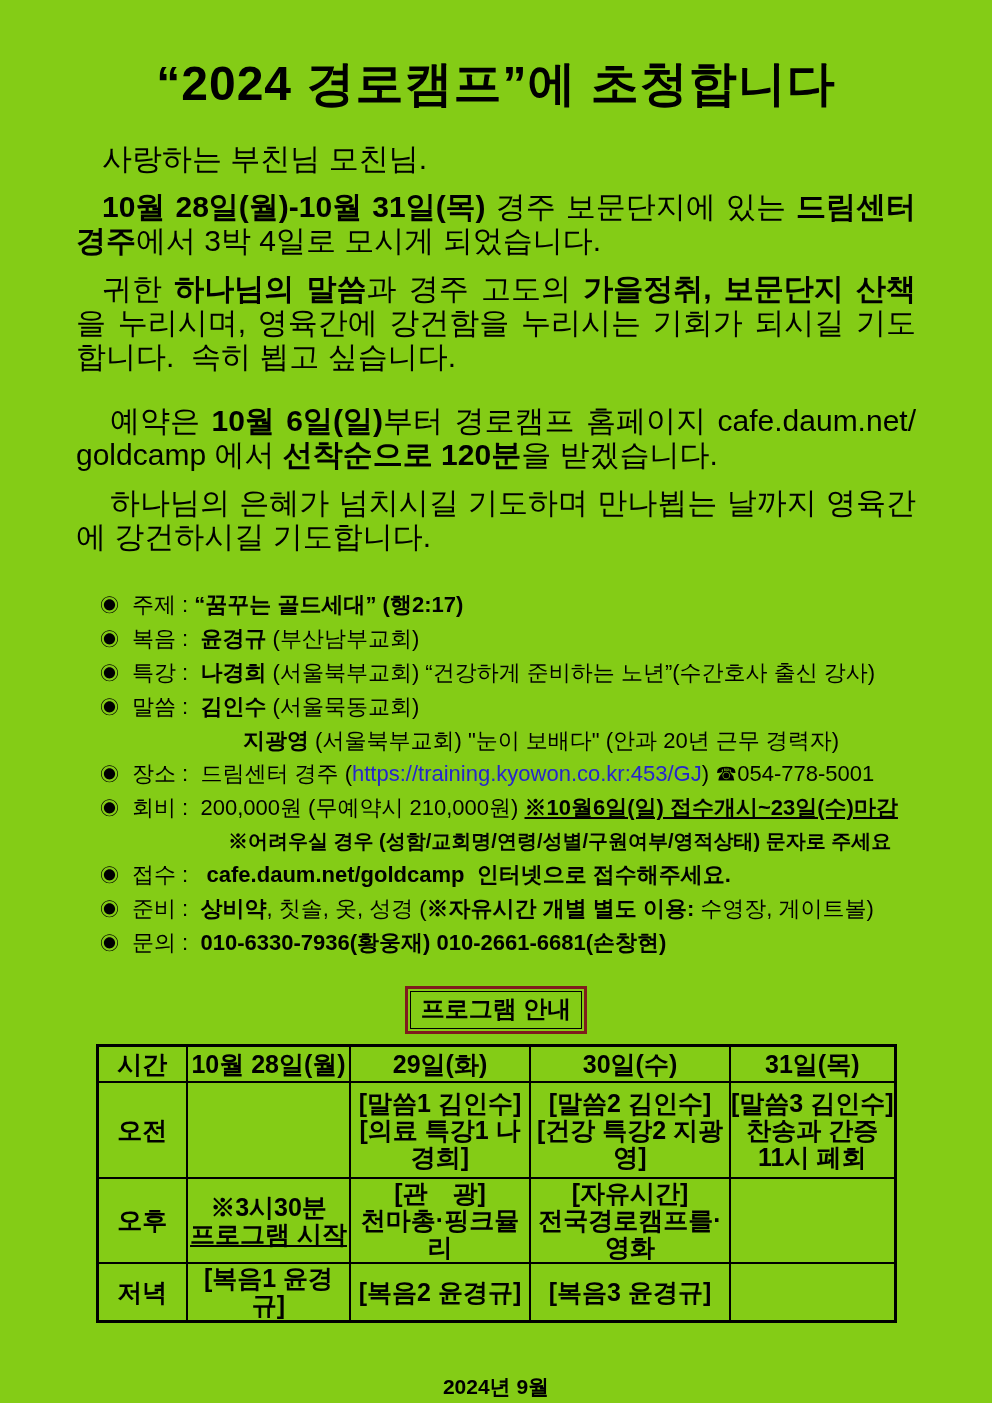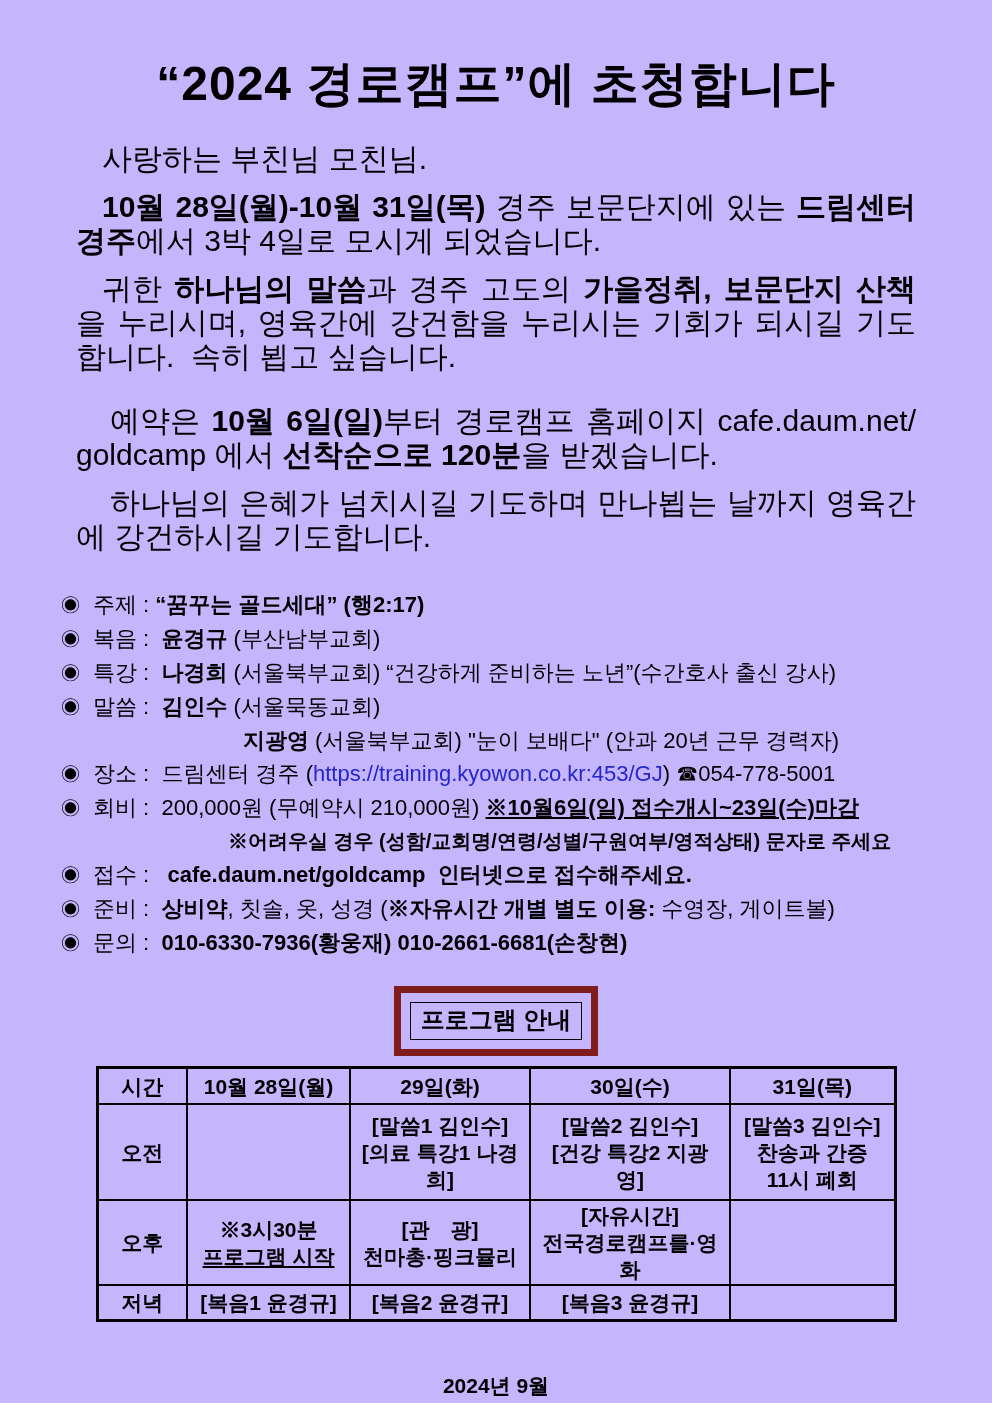"“2024 경로캠프”에 초청합니다" .page { background: #c4b5fd -> #84cc16 }
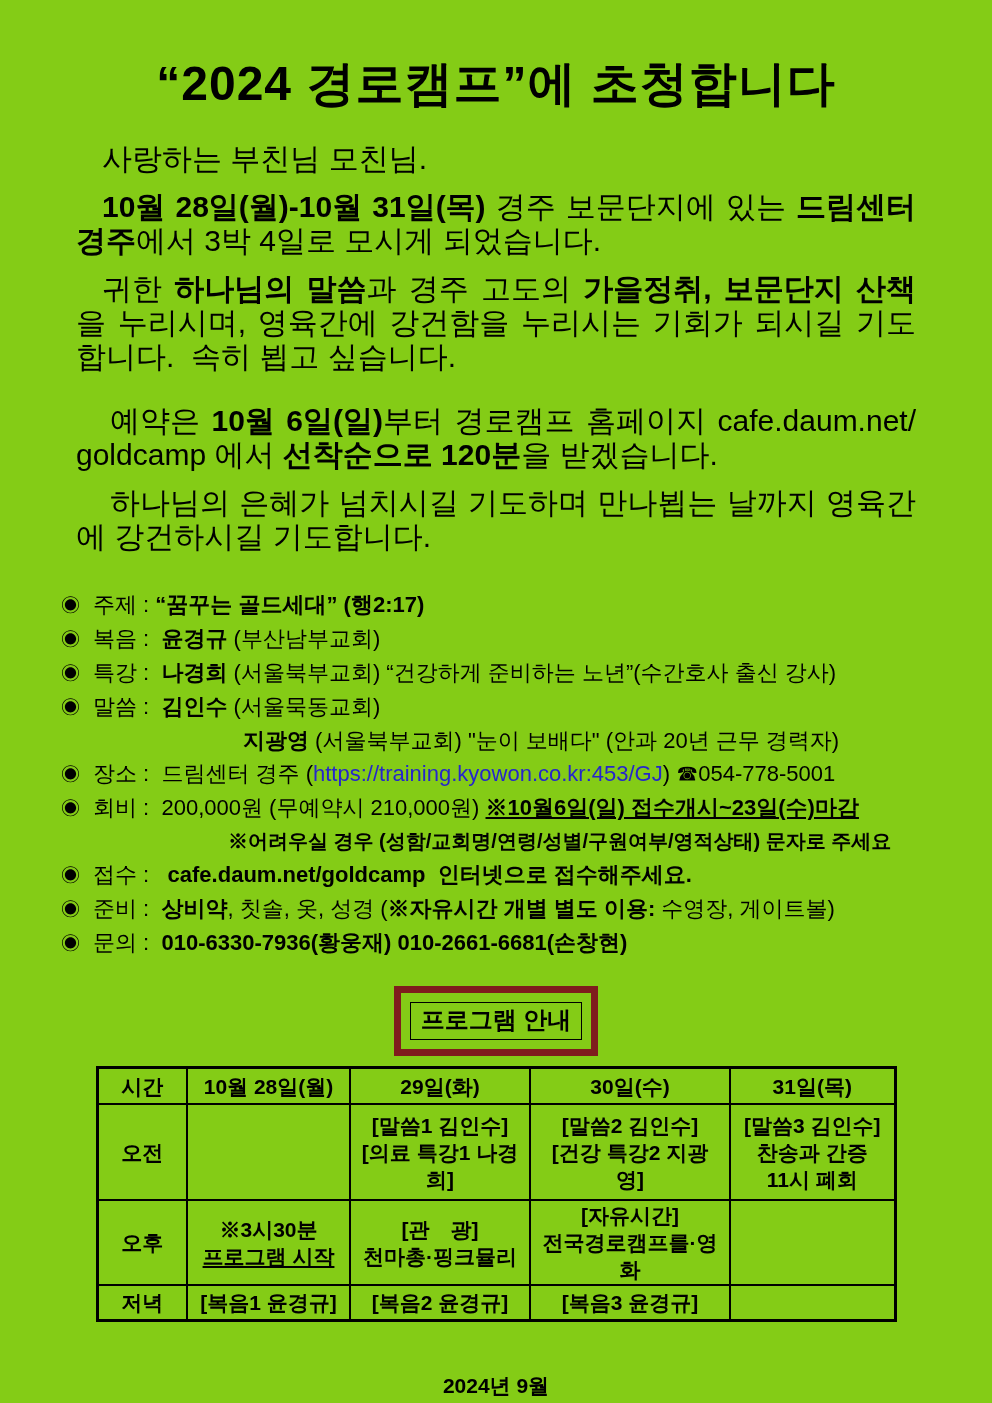"◉ 주제 : “꿈꾸는 골드세대”" .bullet-line { padding-left: 61px -> 100px }
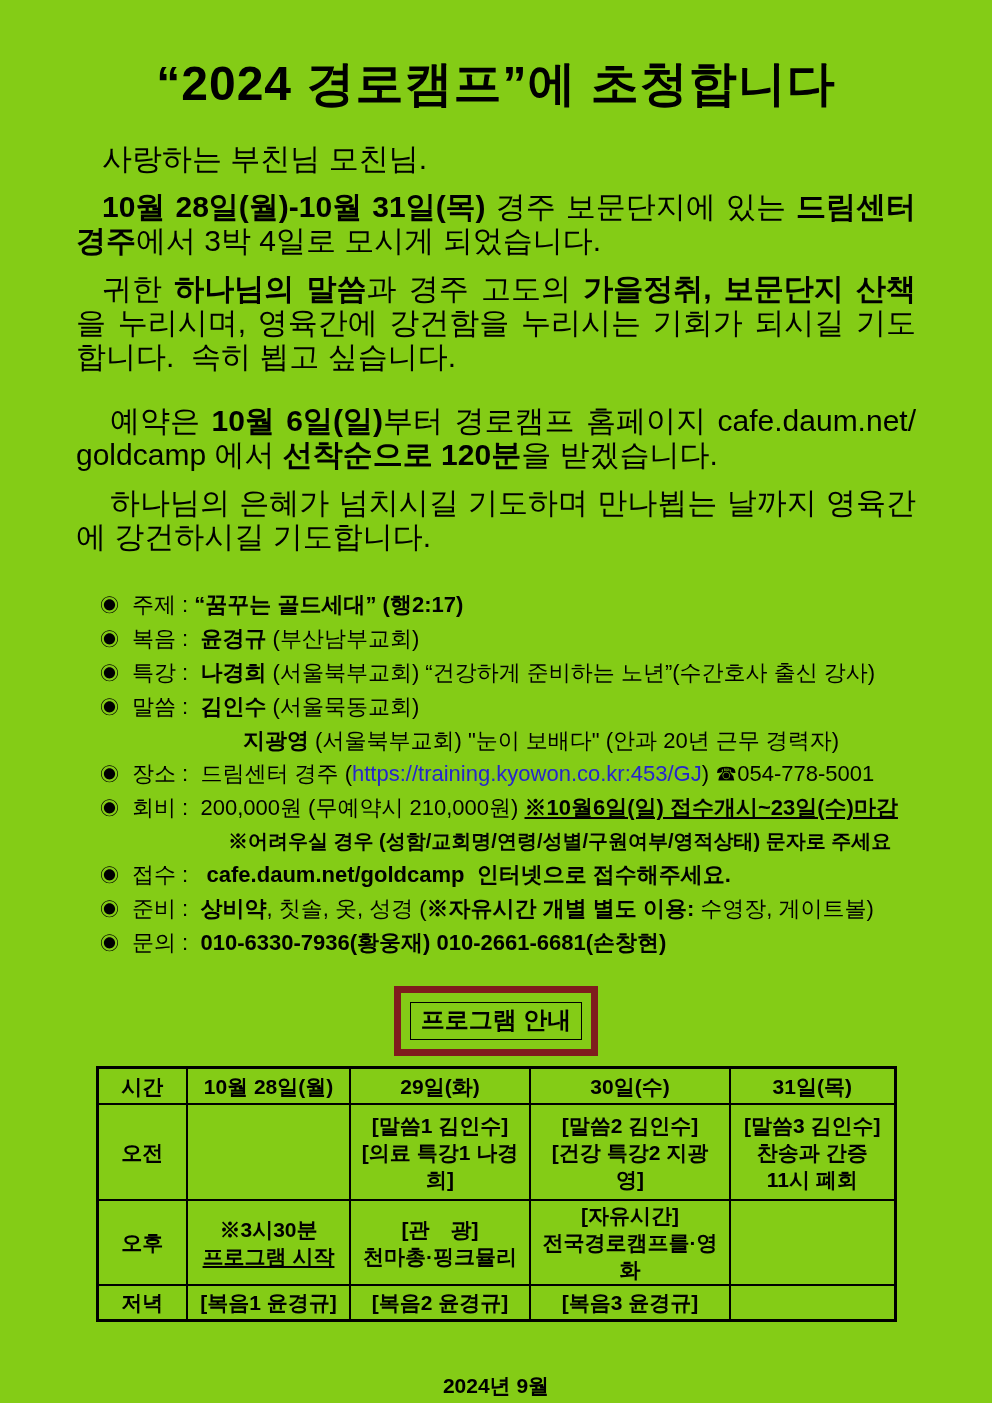"프로그램 안내" .pbox { border: 7px solid #7f1d1d -> 3px solid #7f1d1d; padding: 9px -> 2px }
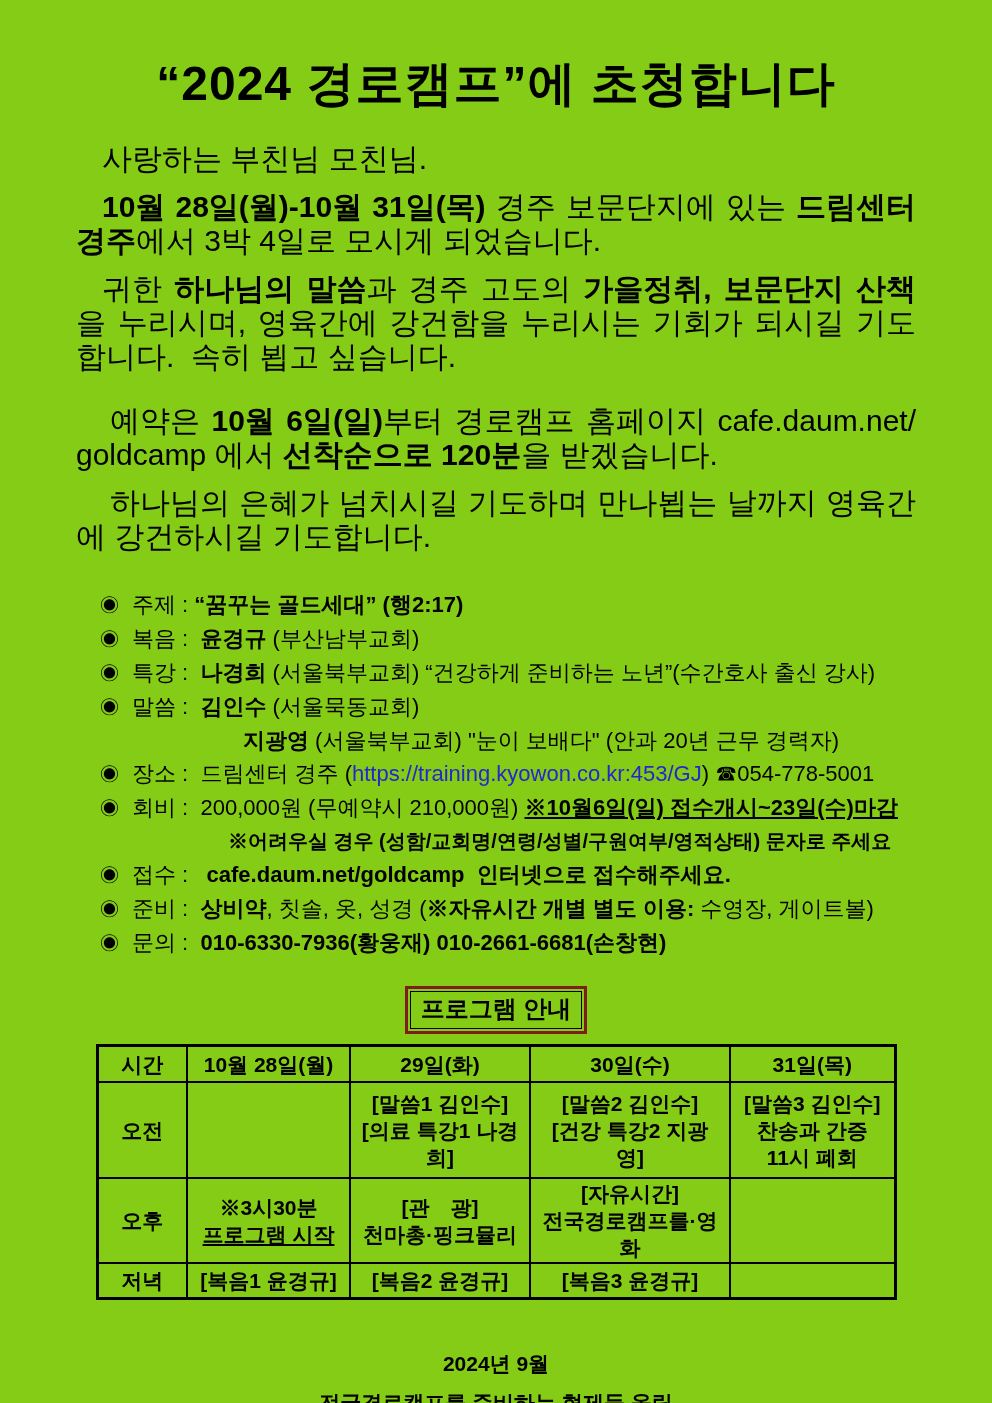"시간" table.program th, table.program td { font-size: 21px -> 25px; padding: 1px 10px -> 1px 0 }
